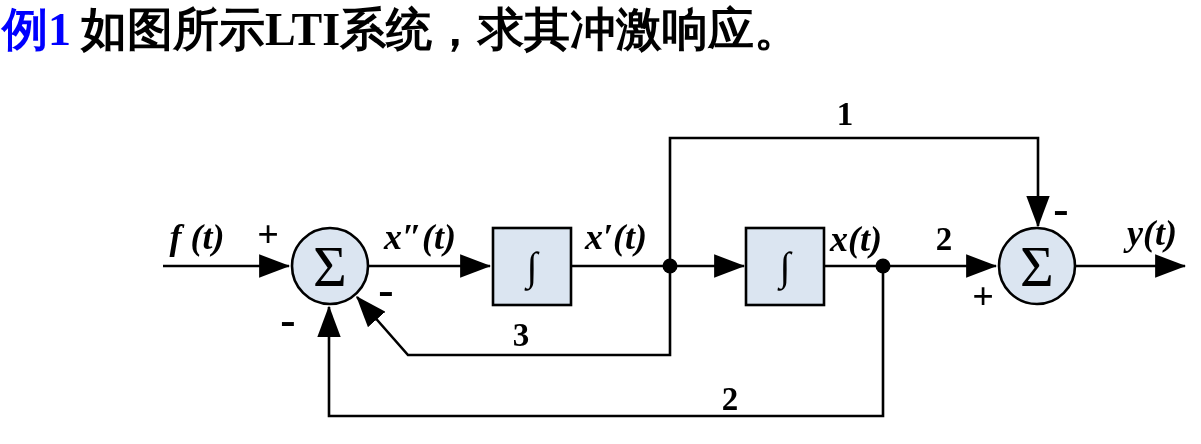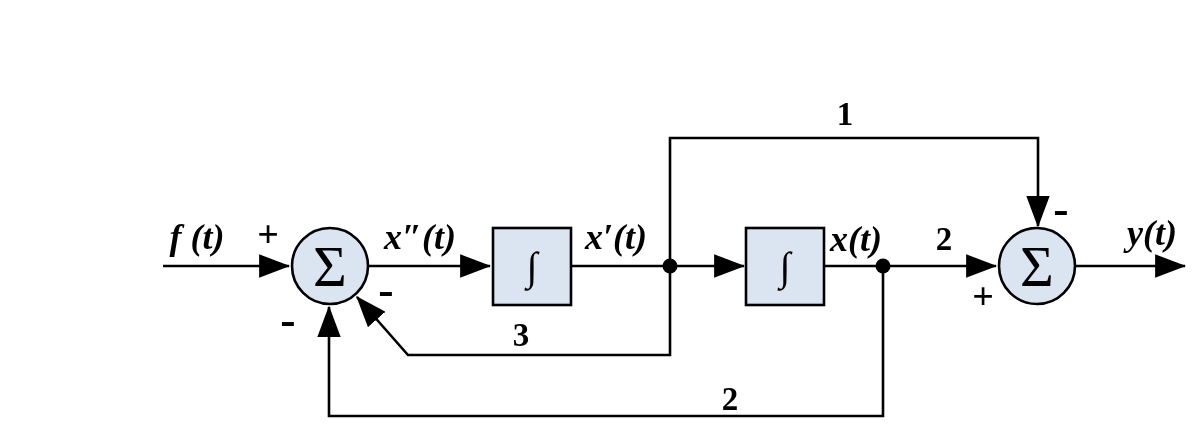"例1 如图所示LTI系统，求其冲激响应。" div.title { html: none -> <div> <span>例1</span><span>如图所示LTI系统，求其冲激响应。</span> </div> }
